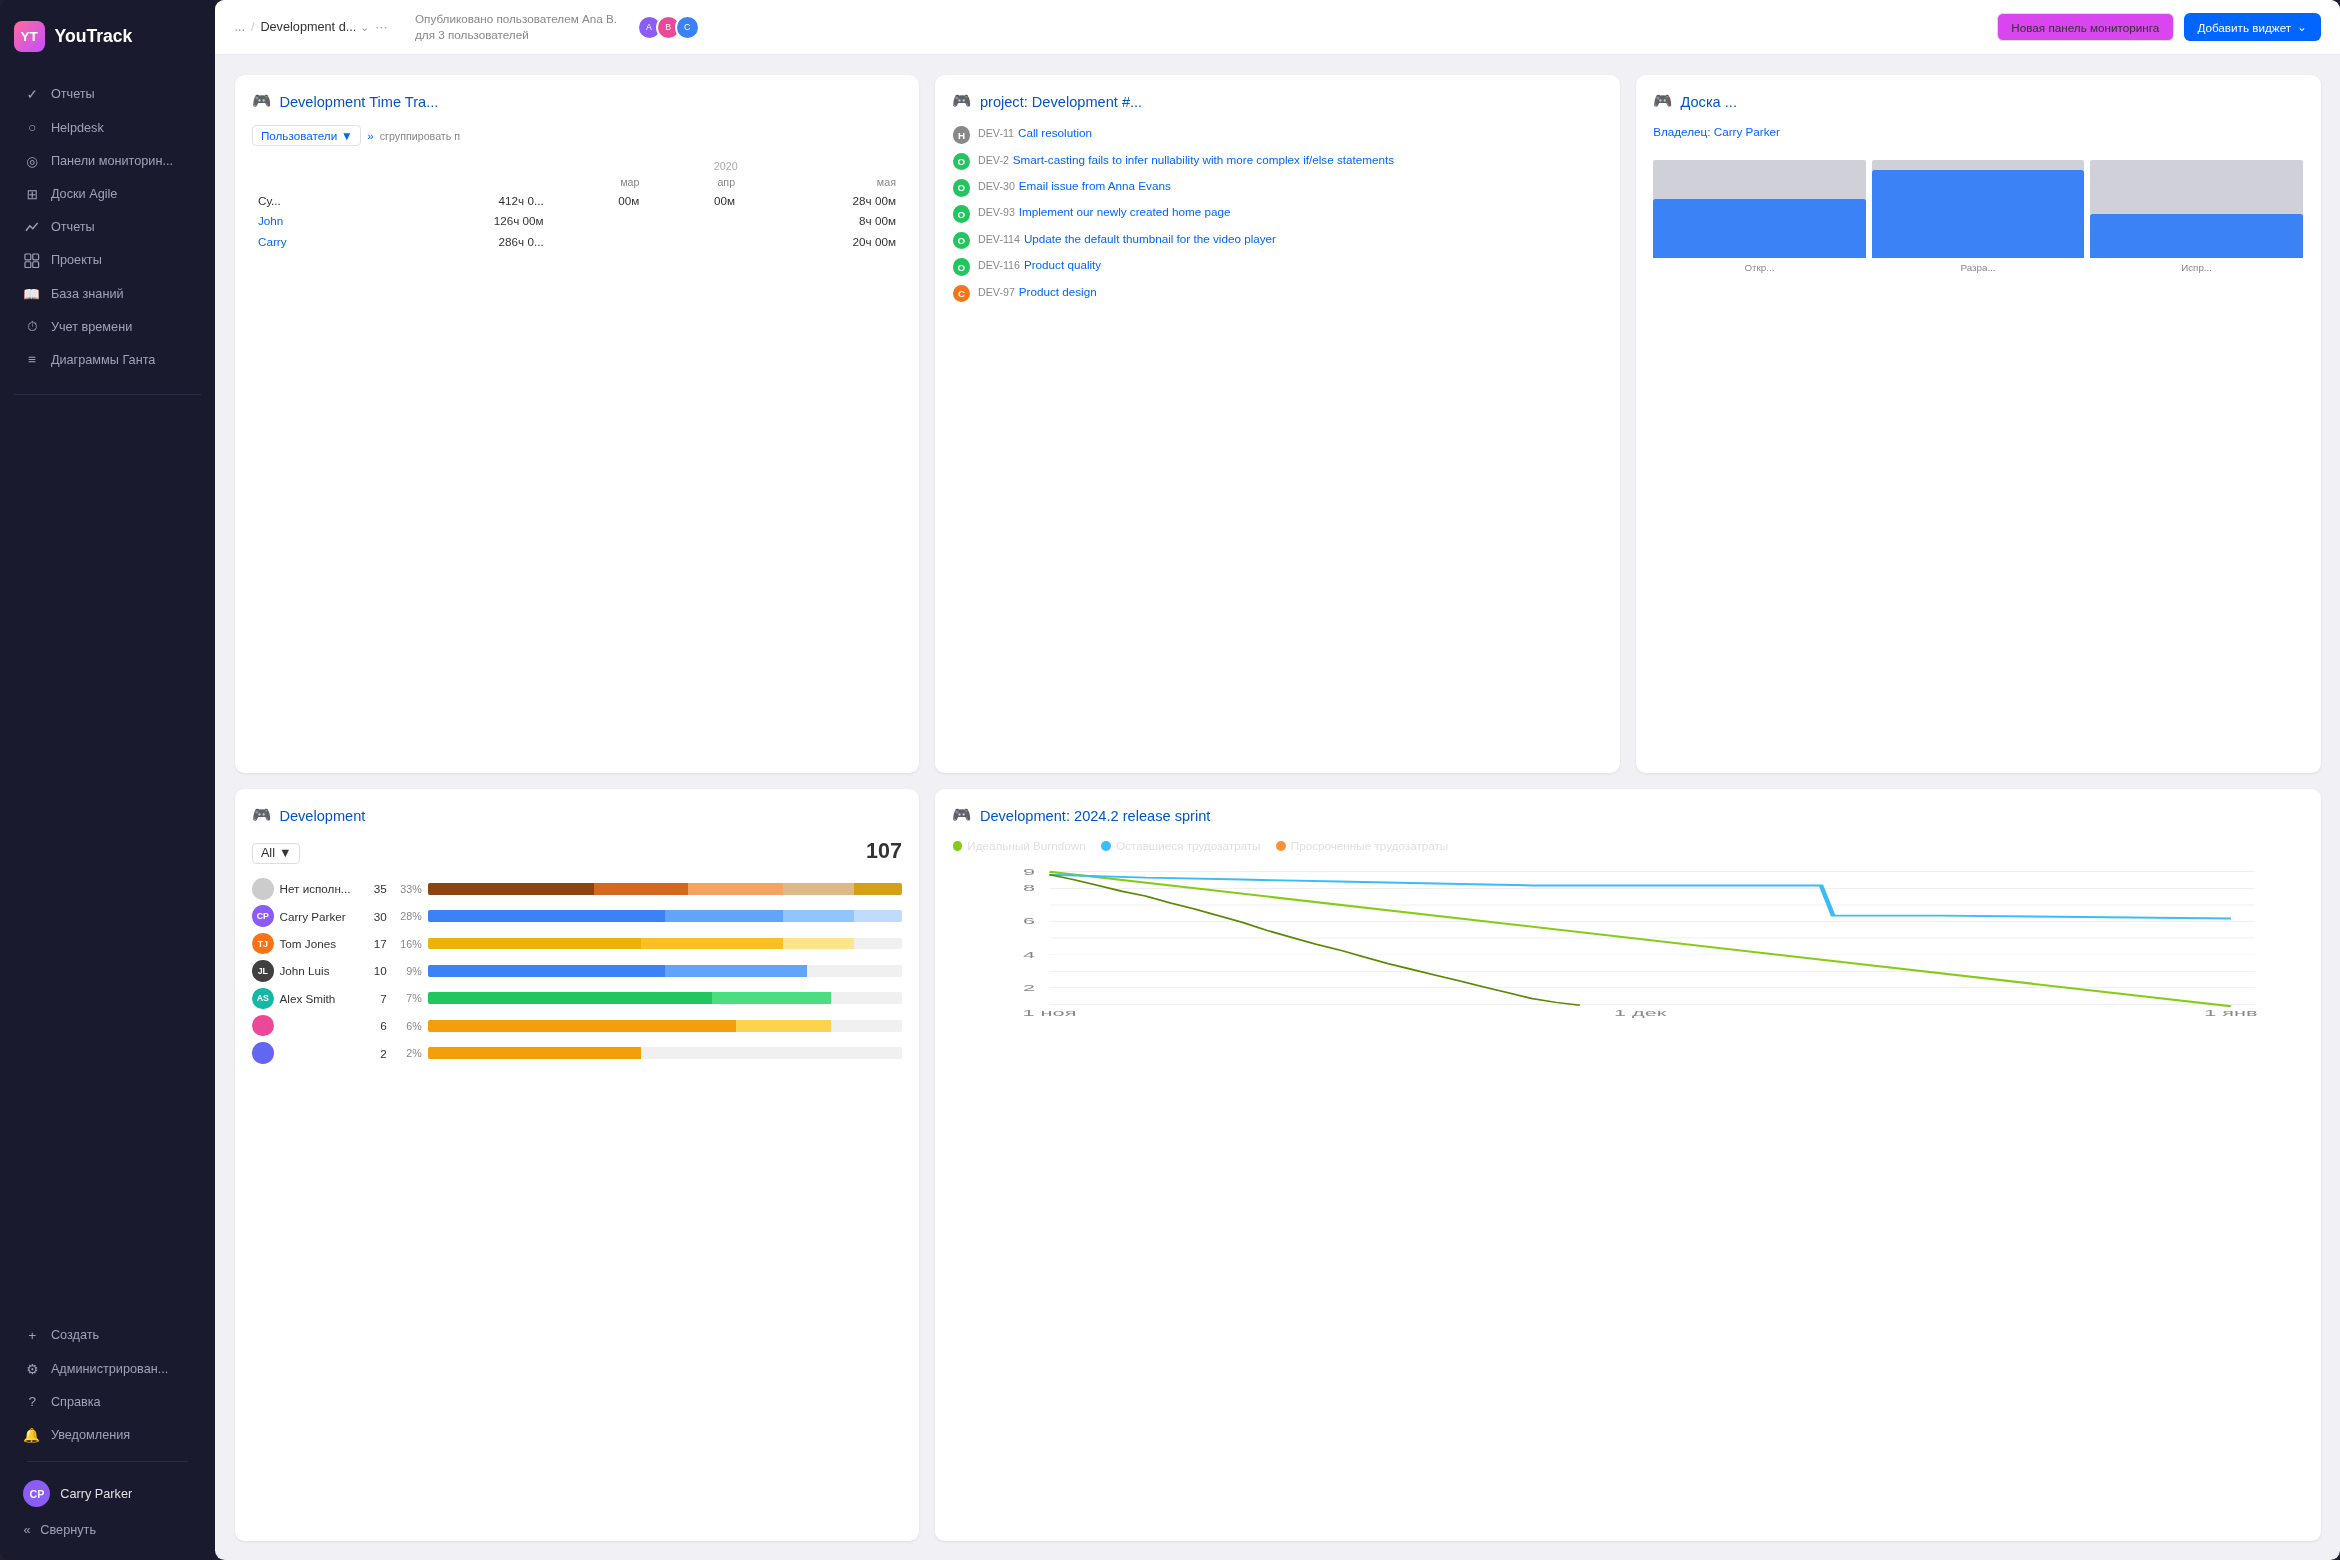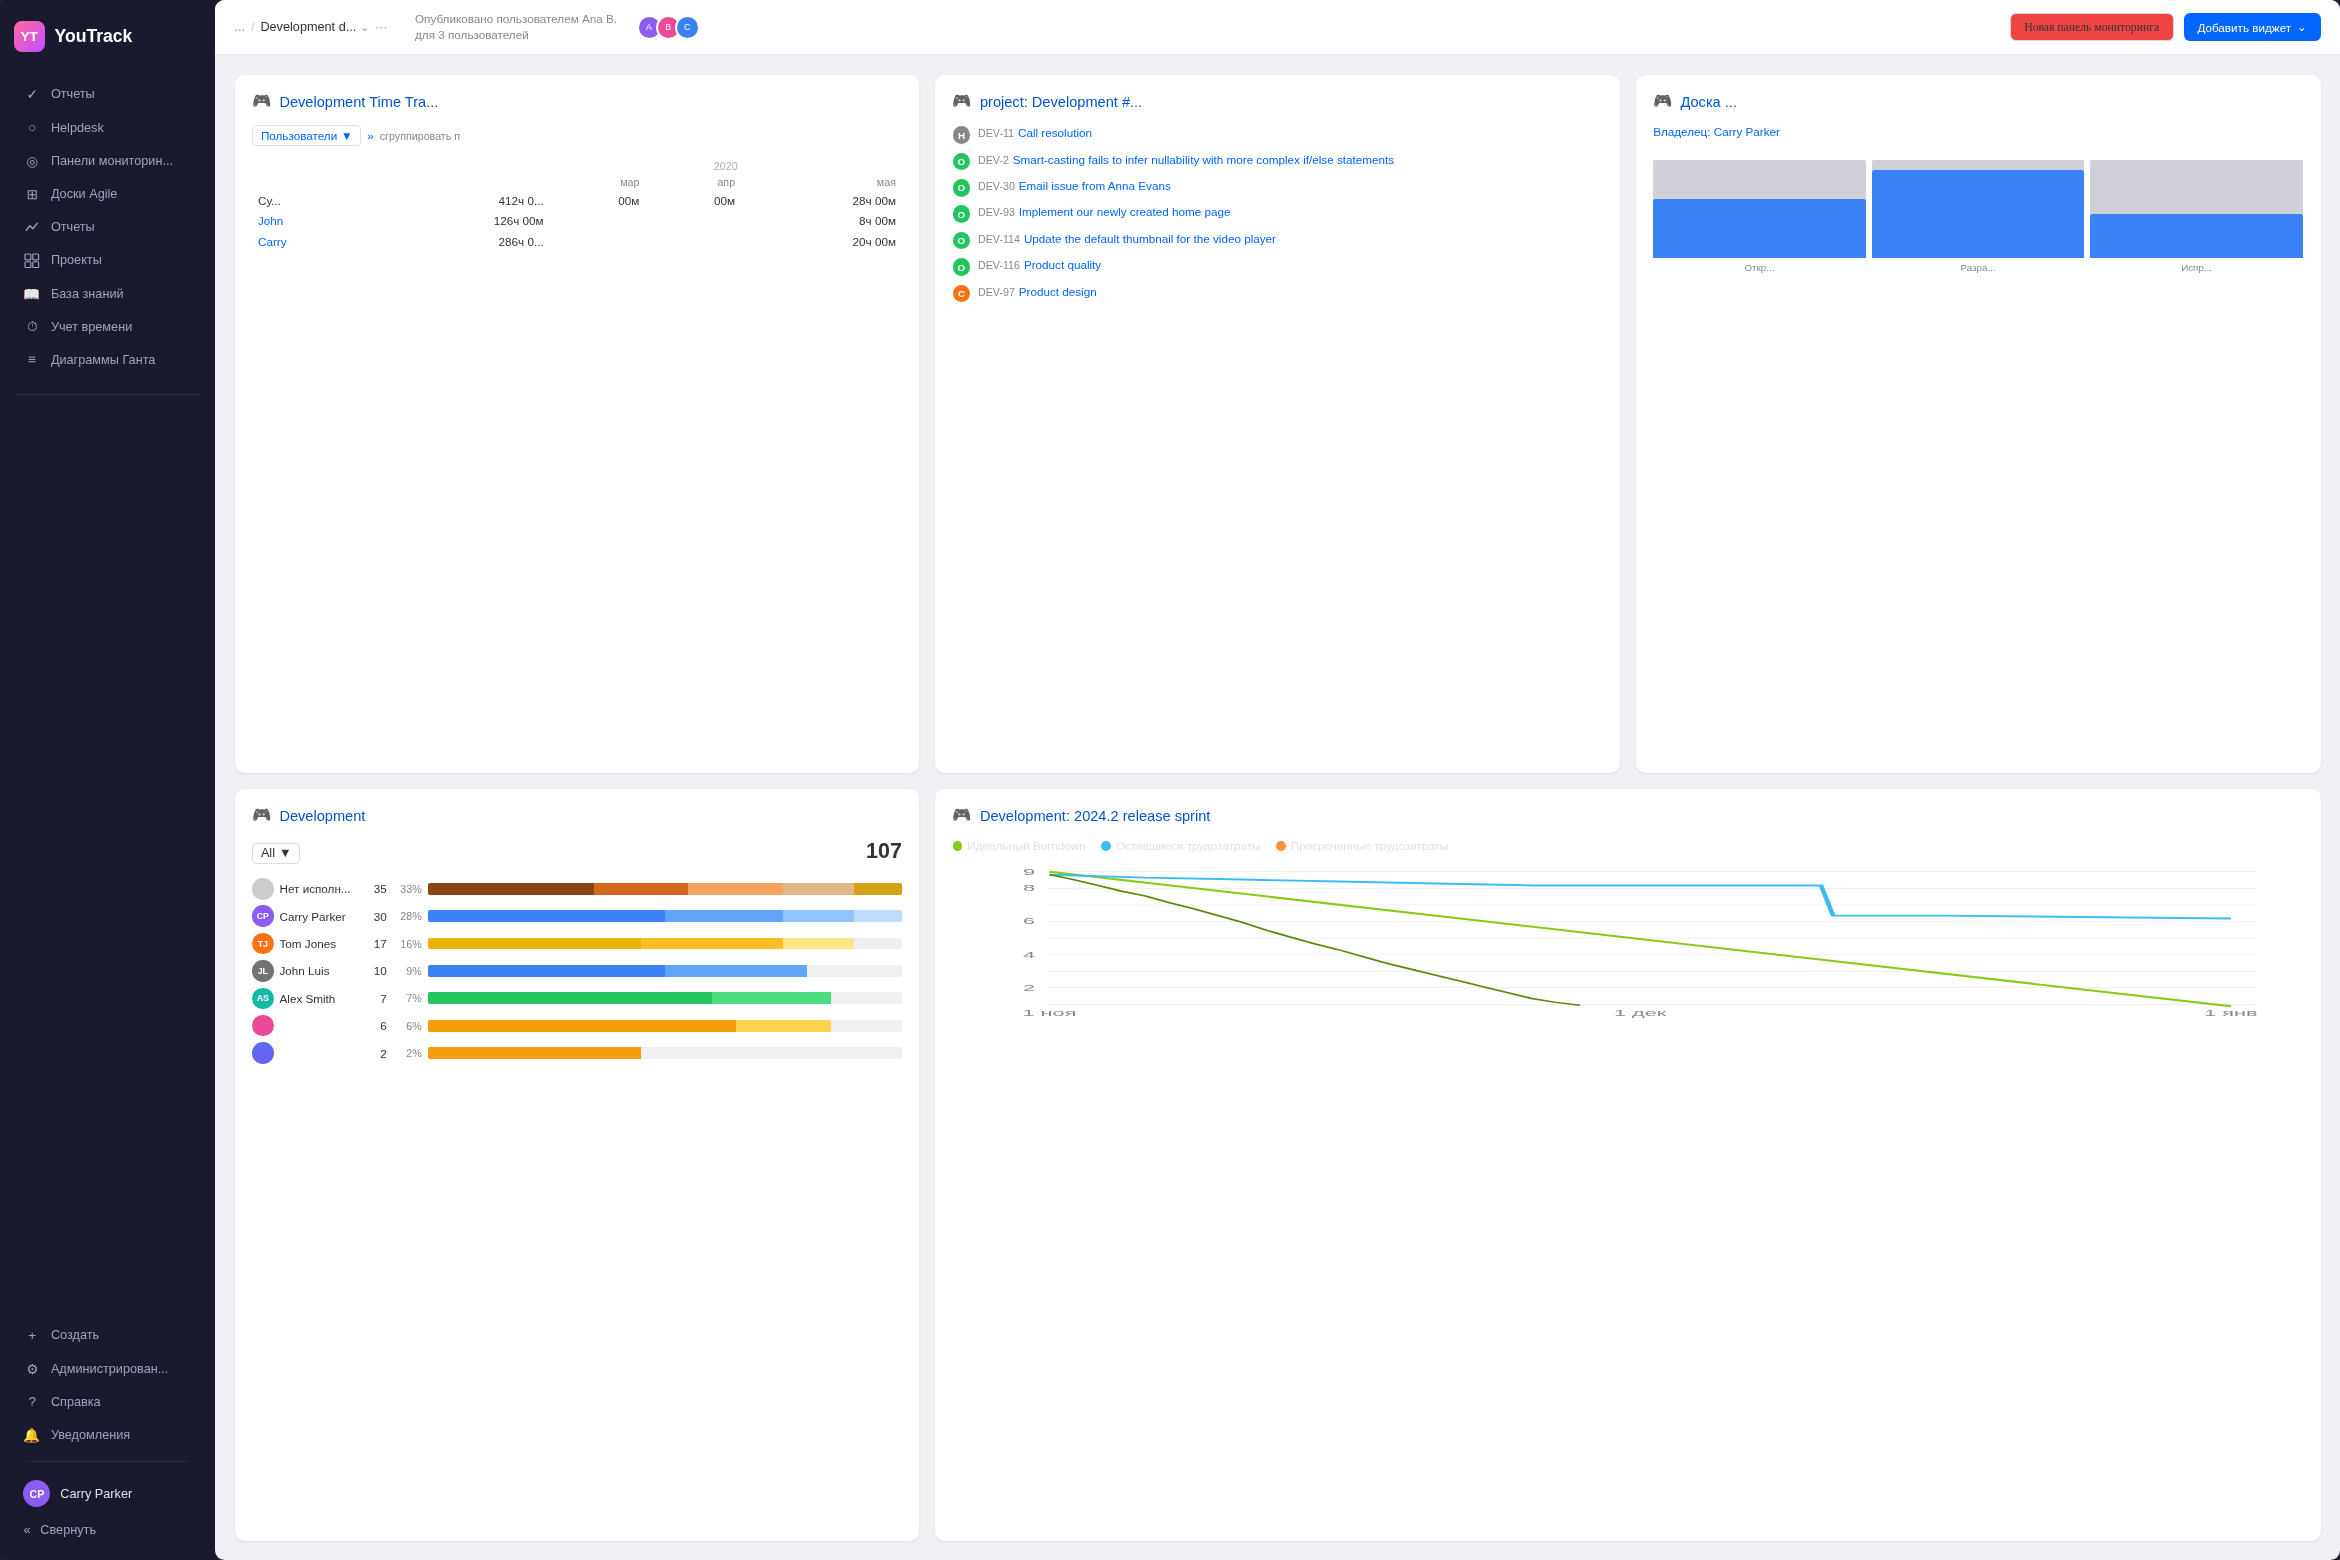"Новая панель мониторинга" .btn-secondary { background: #ef4444 -> #d946ef; font-family: Liberation Serif, serif -> none }
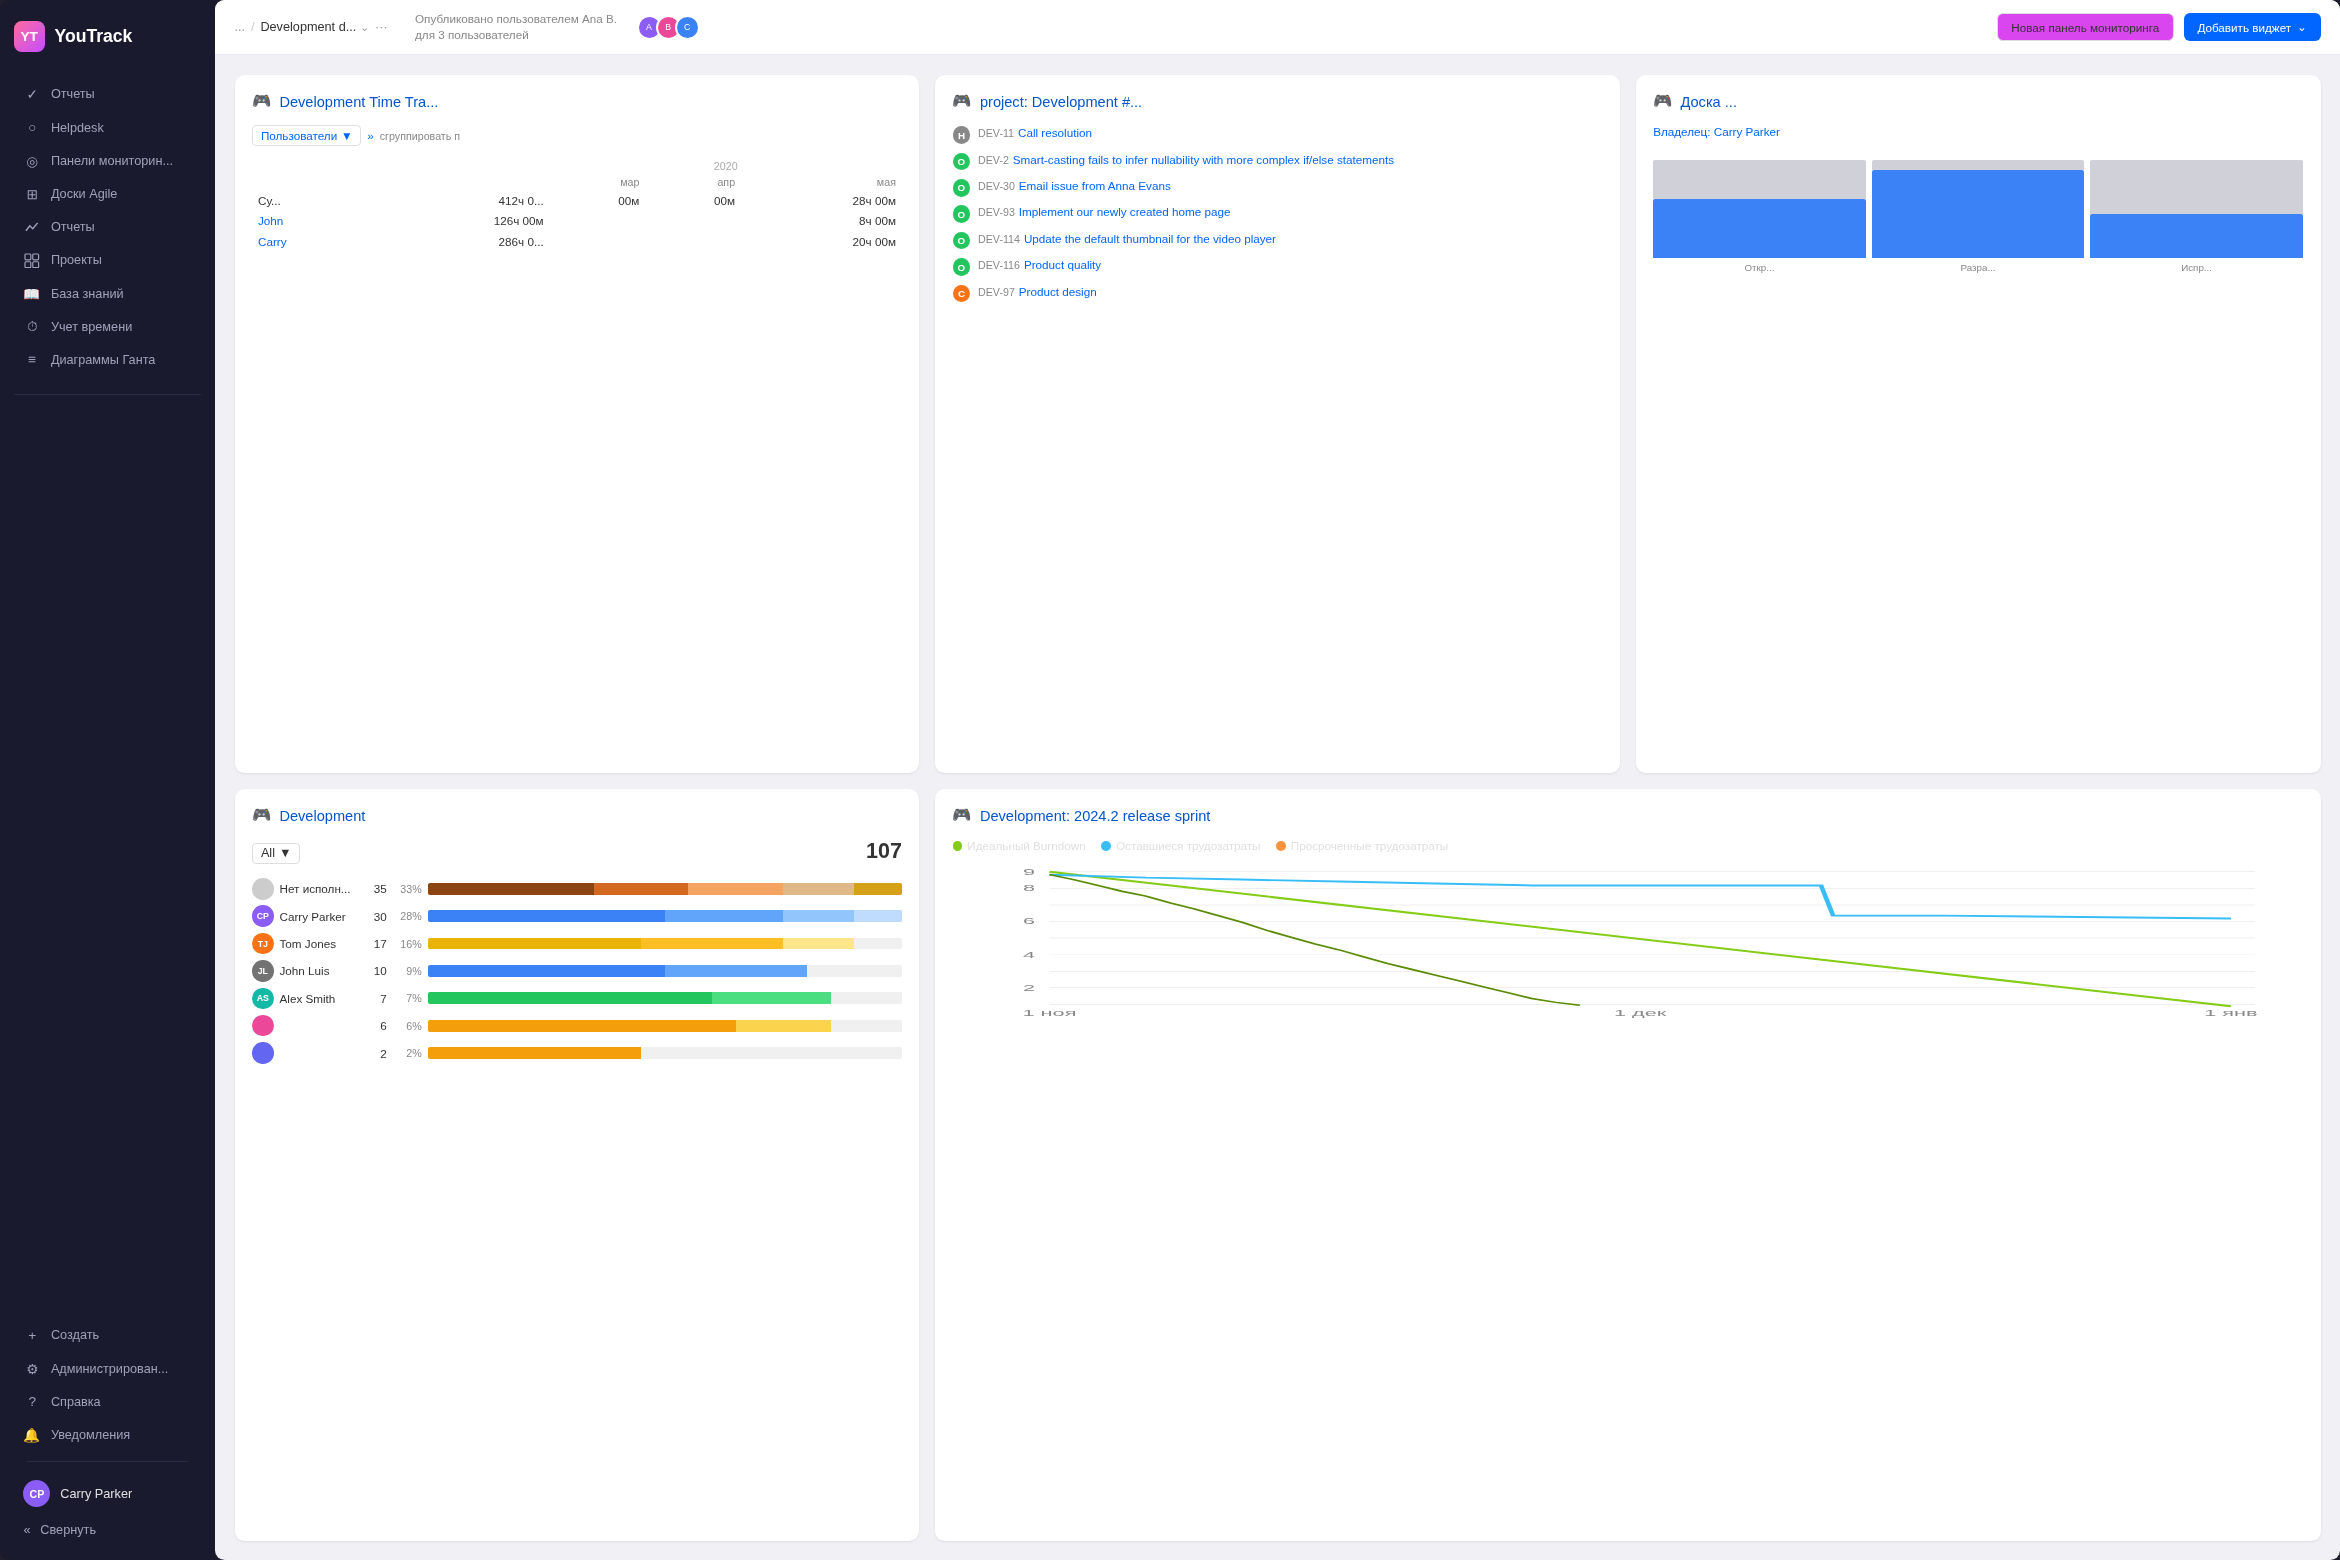"JL" div.assignee-avatar { background: #737373 -> #404040 }
